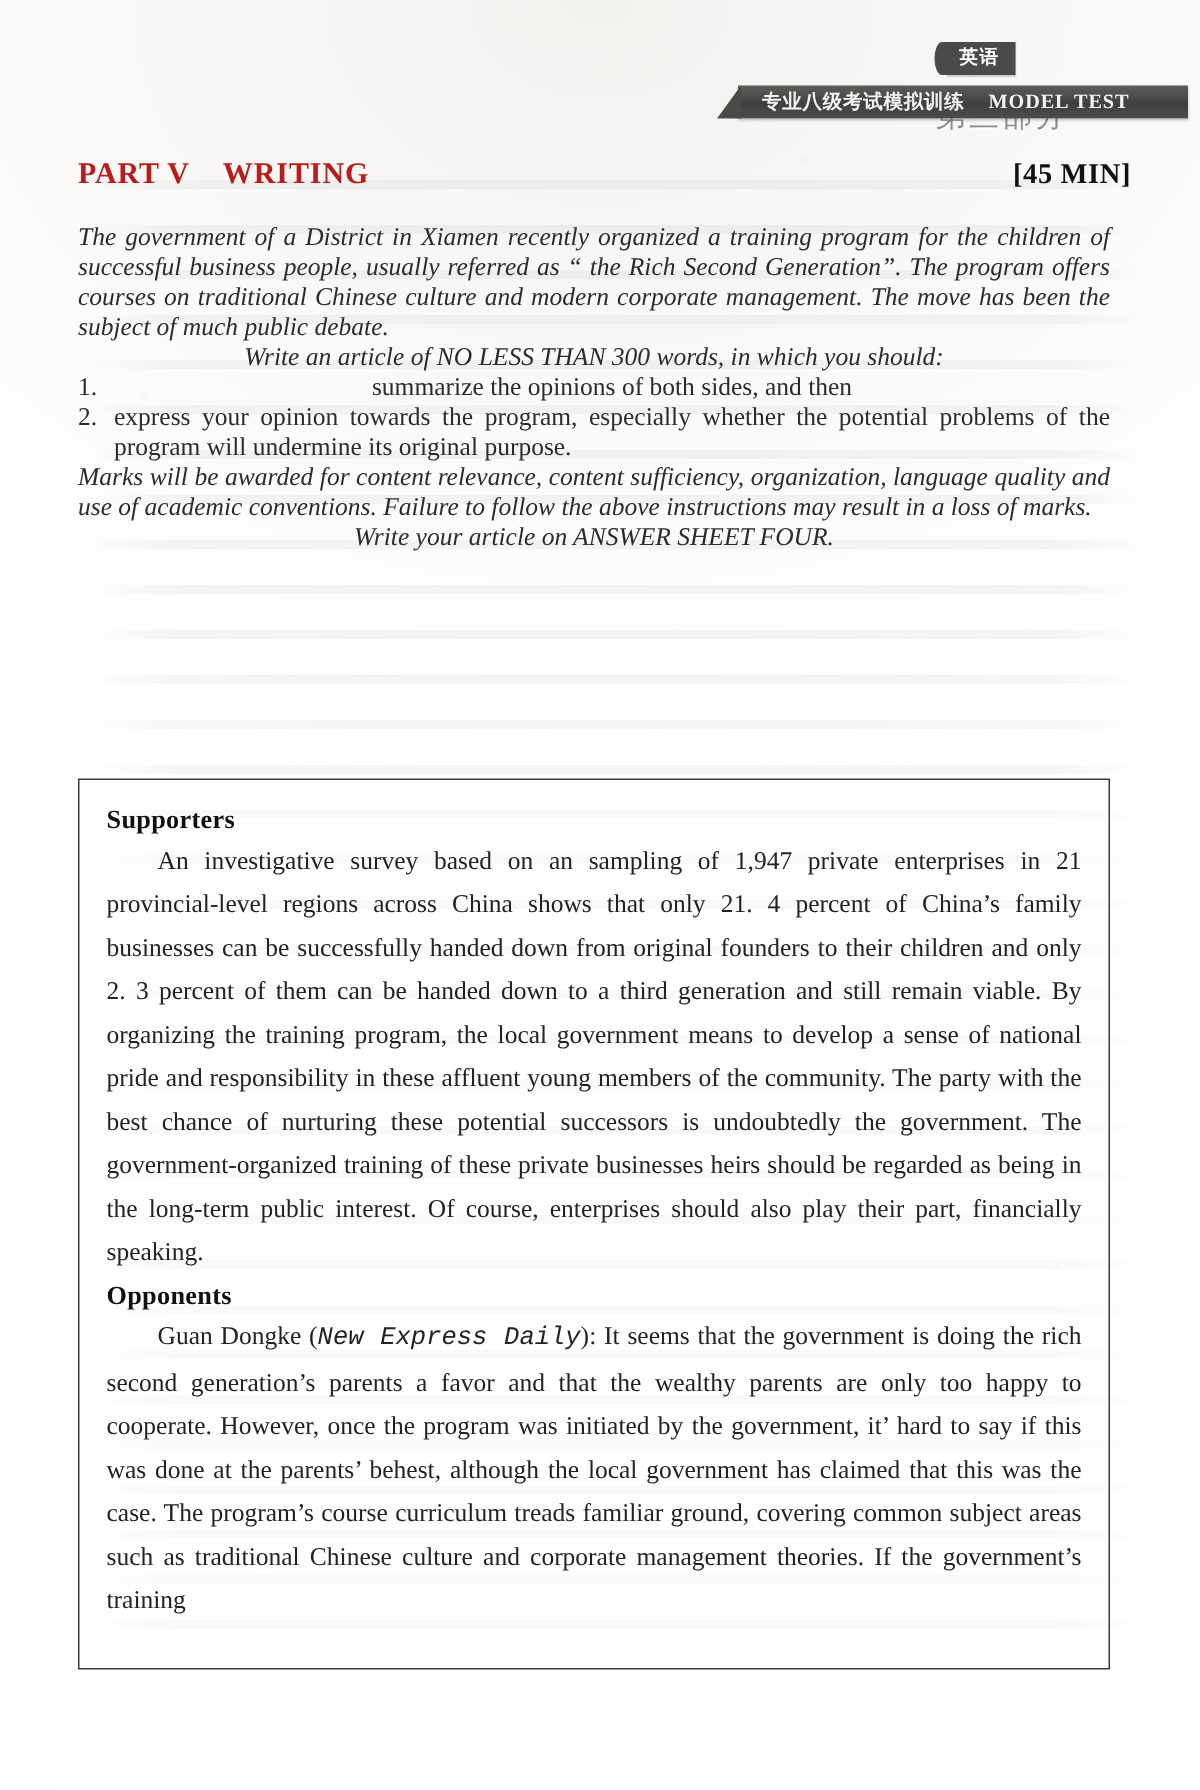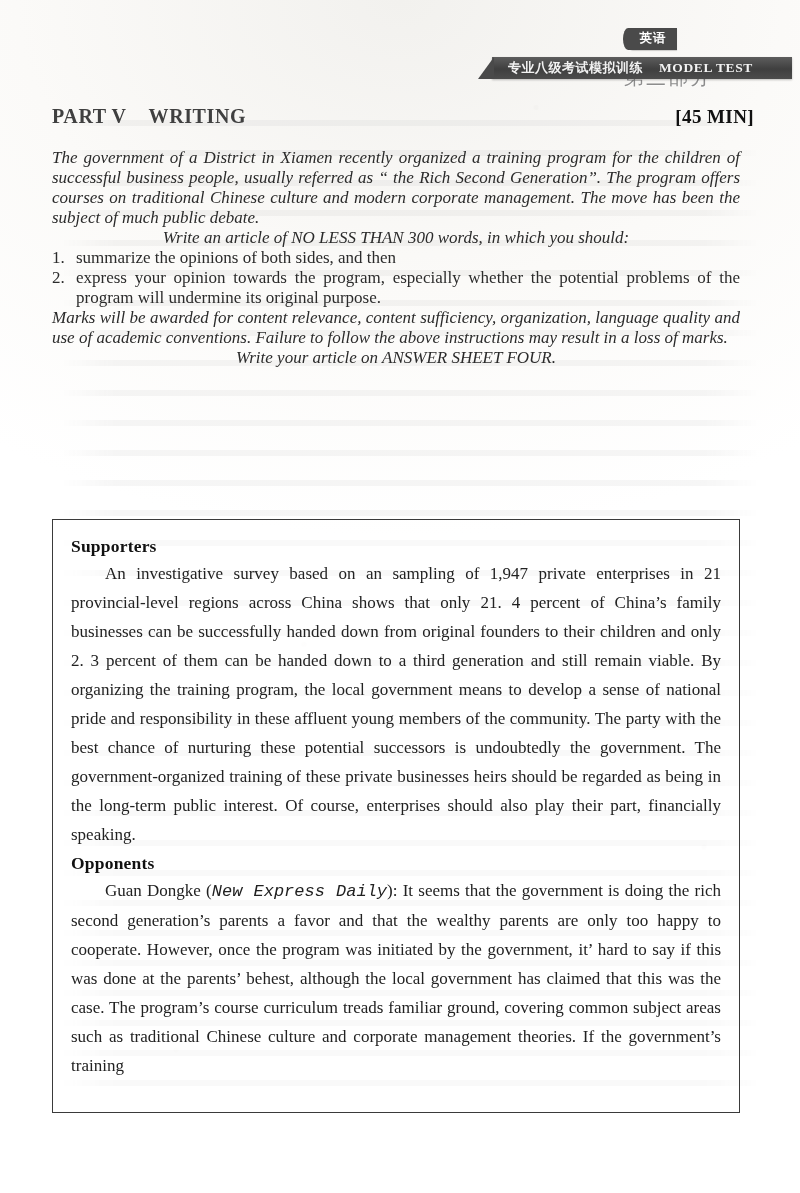"PART V WRITING" .part-title { color: #404040 -> #b91c1c }
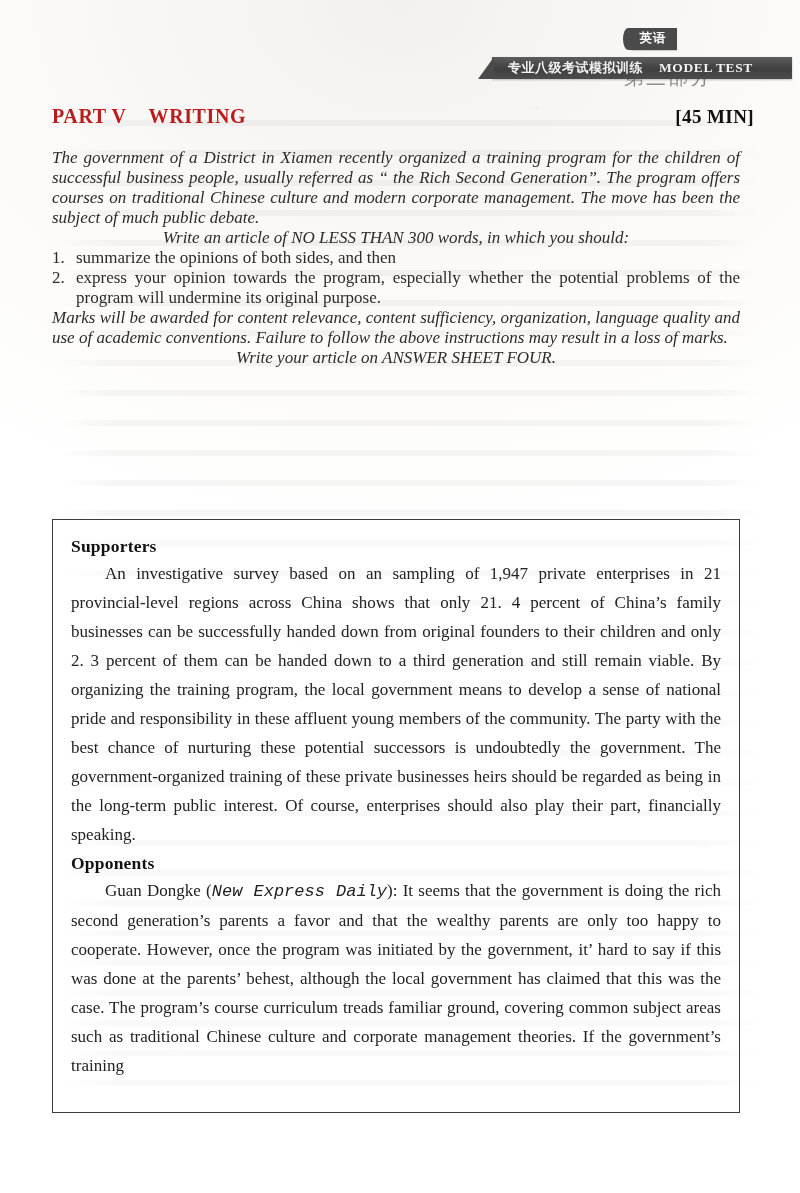"summarize the opinions of both" .task-text.single { text-align: left -> center }
